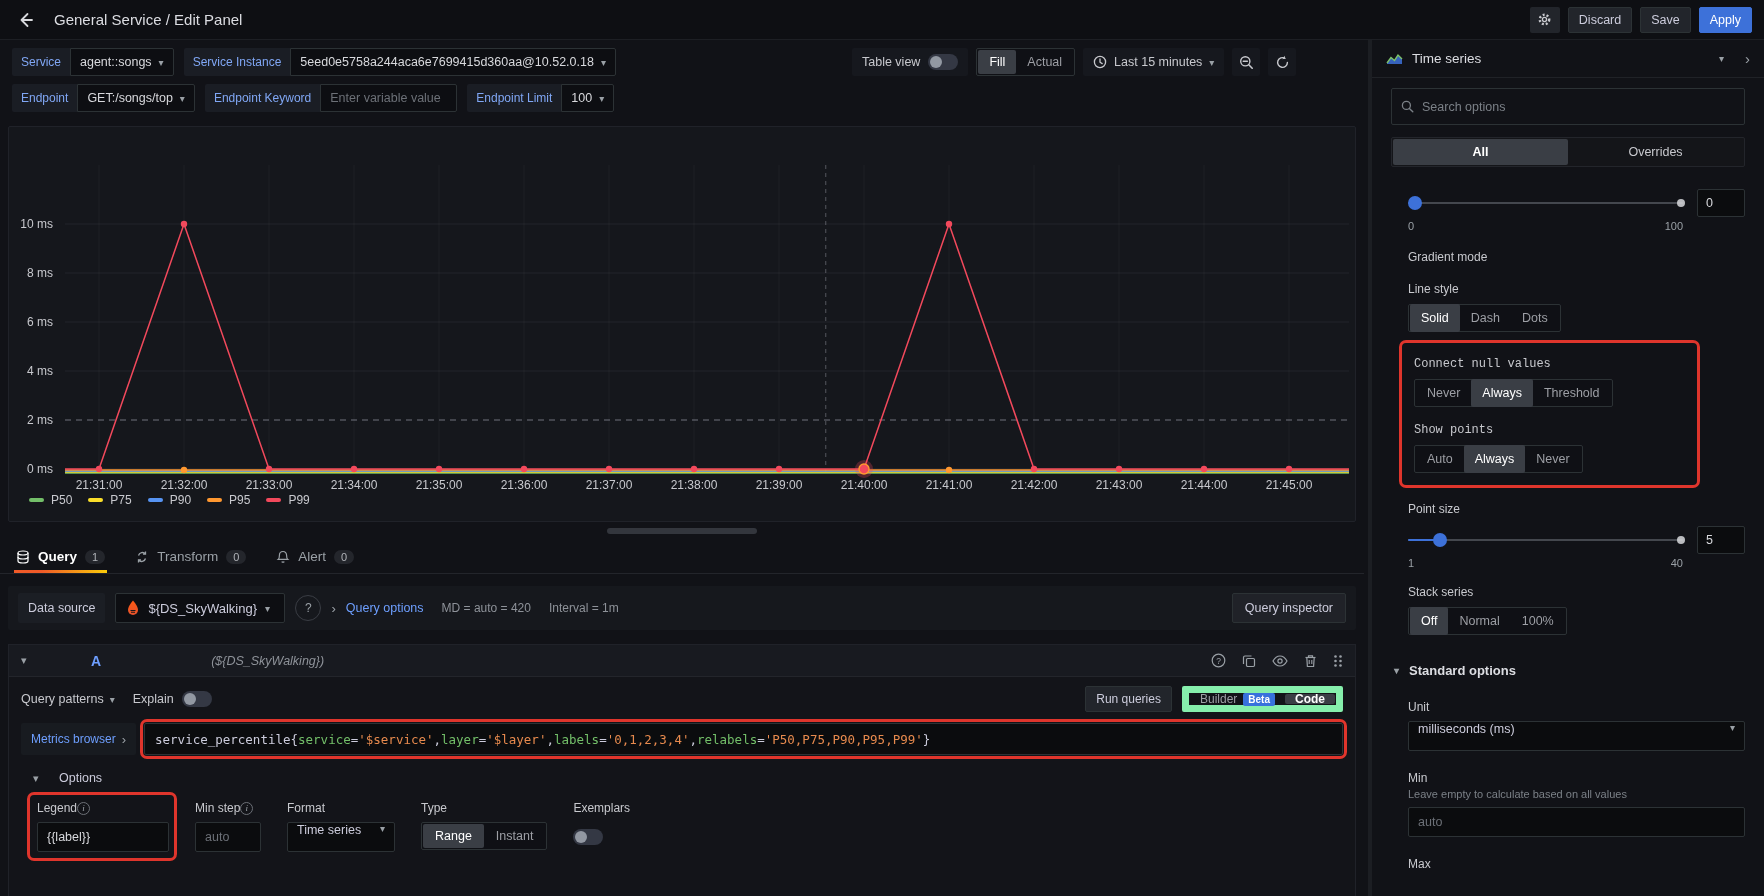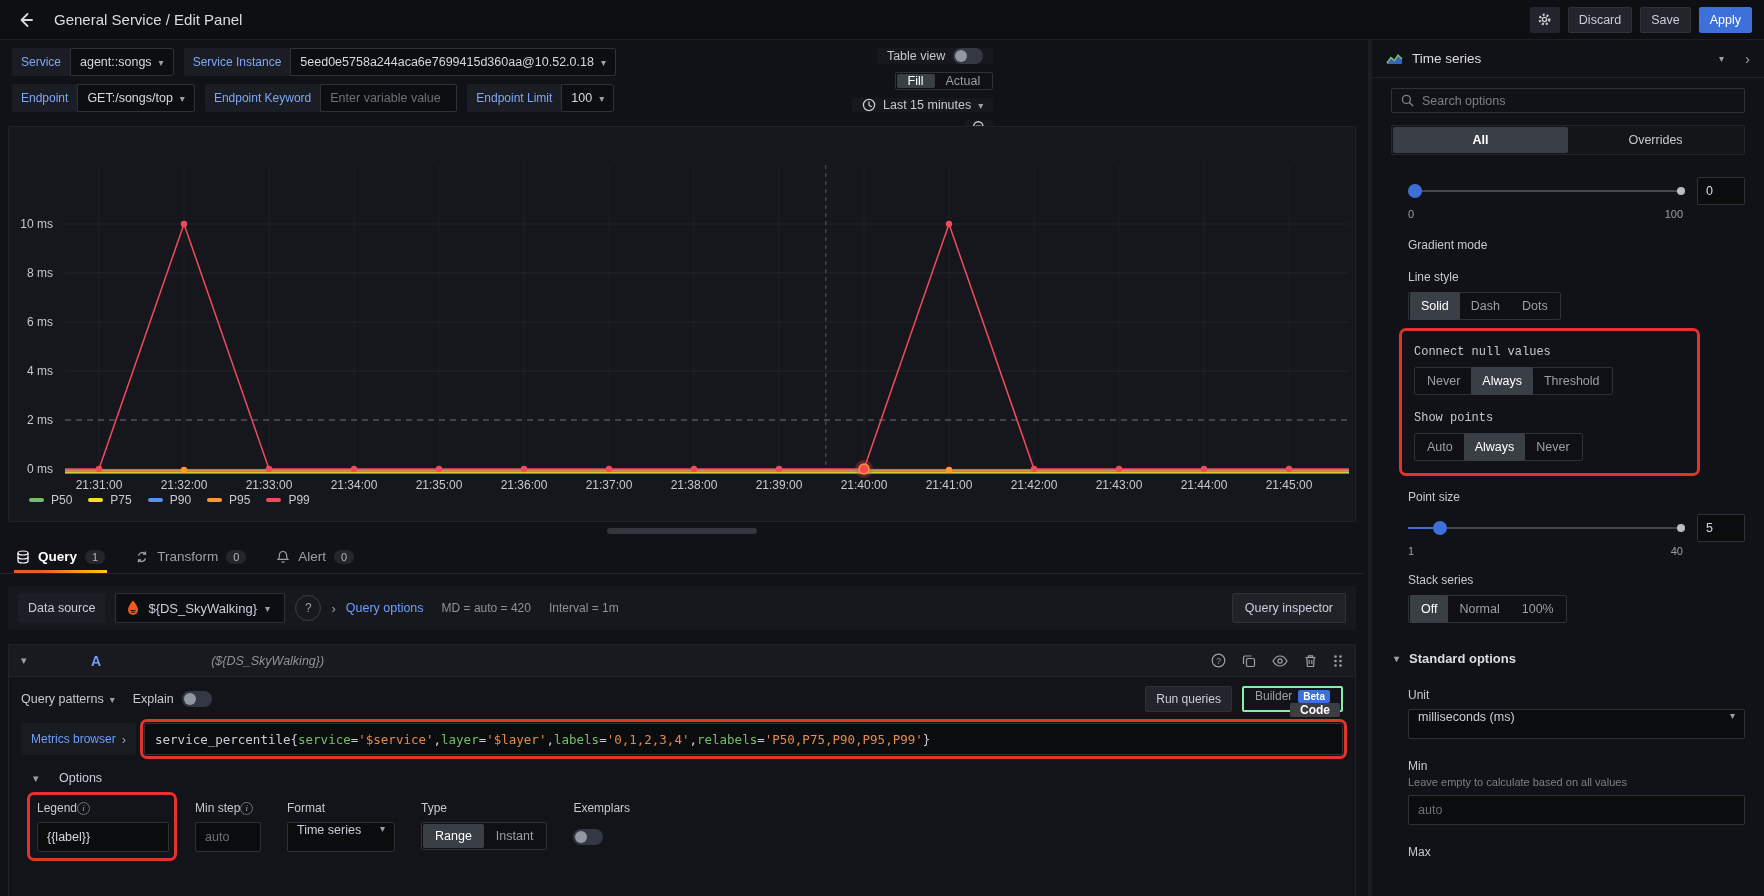"Table view" .toolbar-right { align-items: flex-end -> flex-start; flex-direction: column -> none }
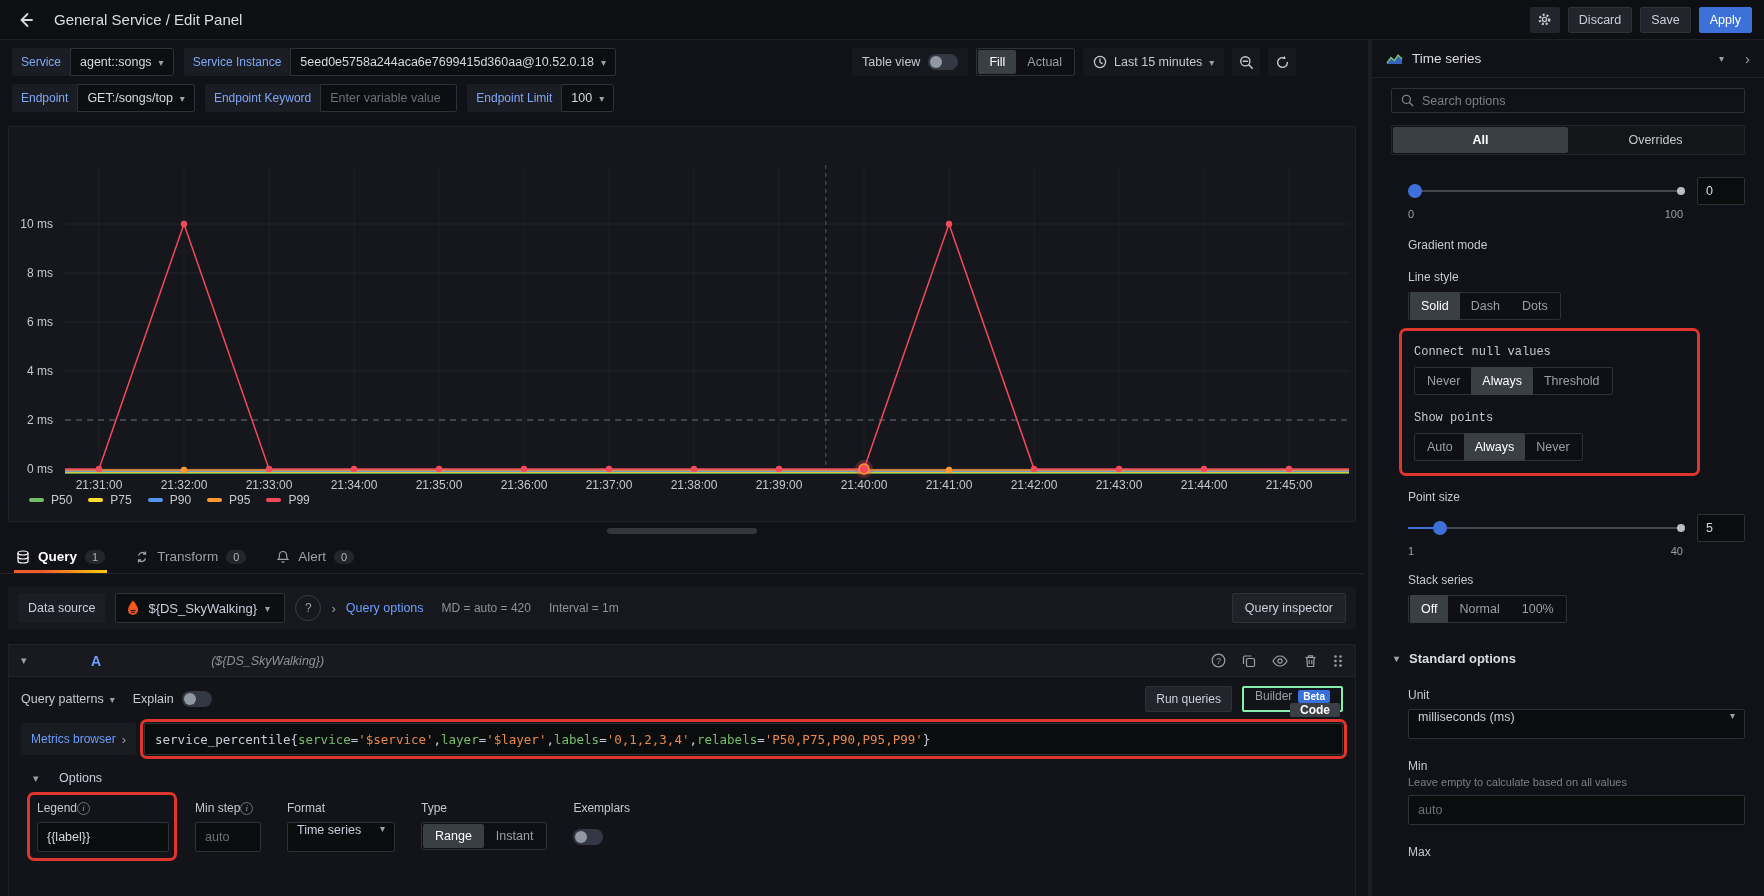"Search options" .search-box { height: 25px -> 37px }
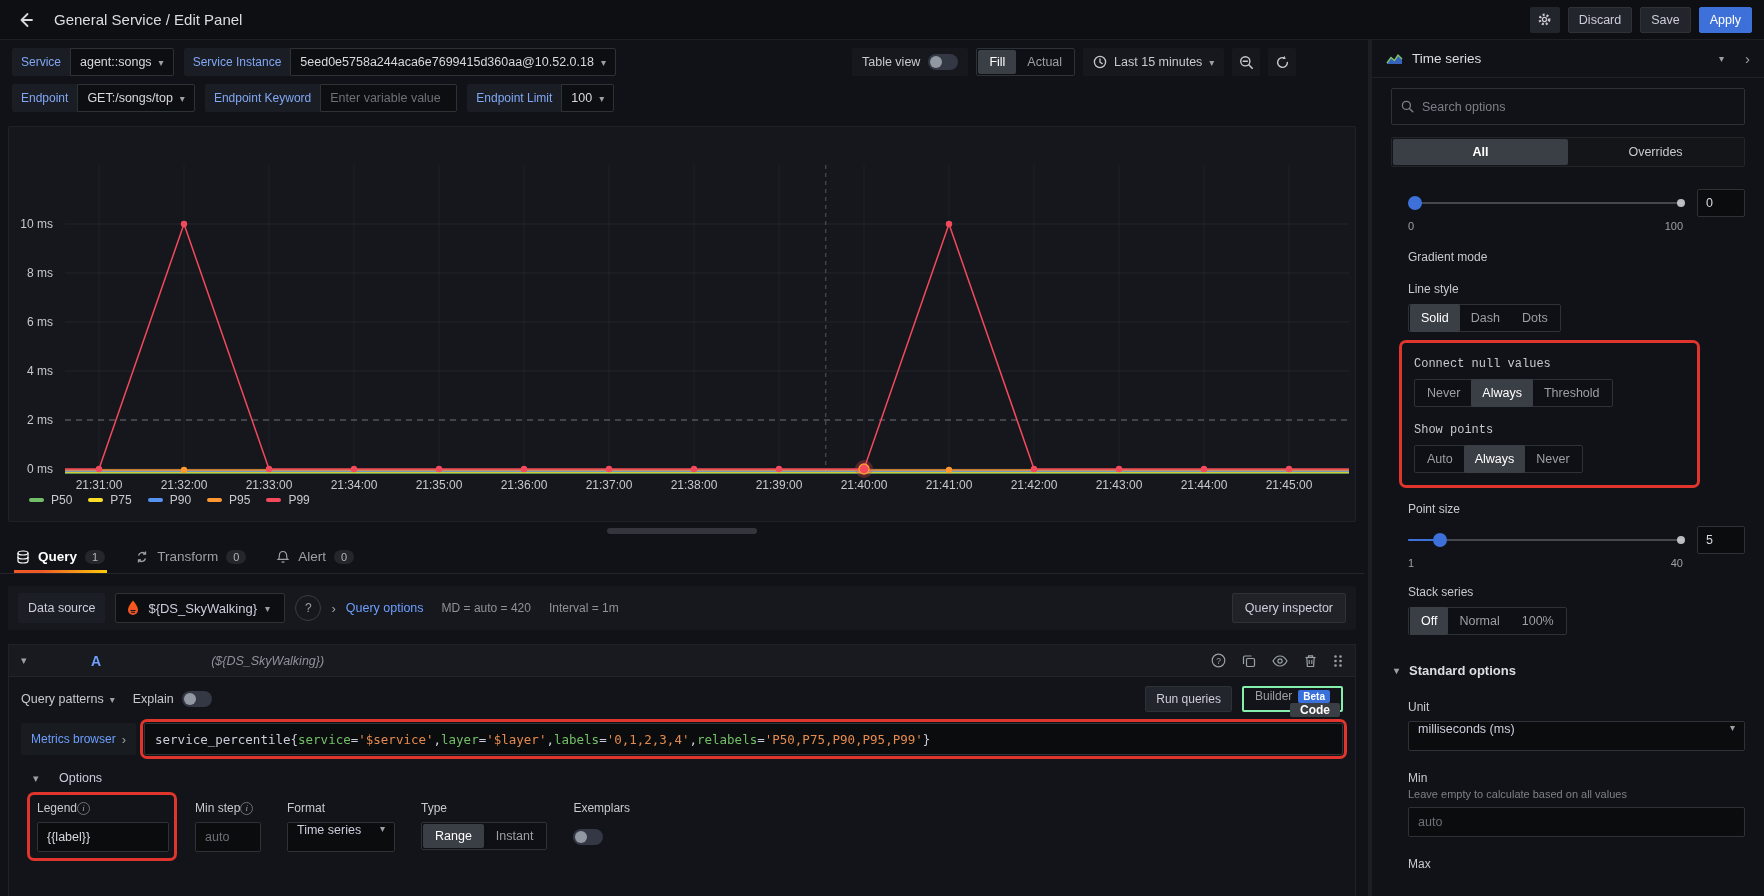"Builder" .bc-group { align-items: flex-end -> flex-start; border: 2px solid #86efac -> 7px solid #86efac; flex-direction: column -> none }
